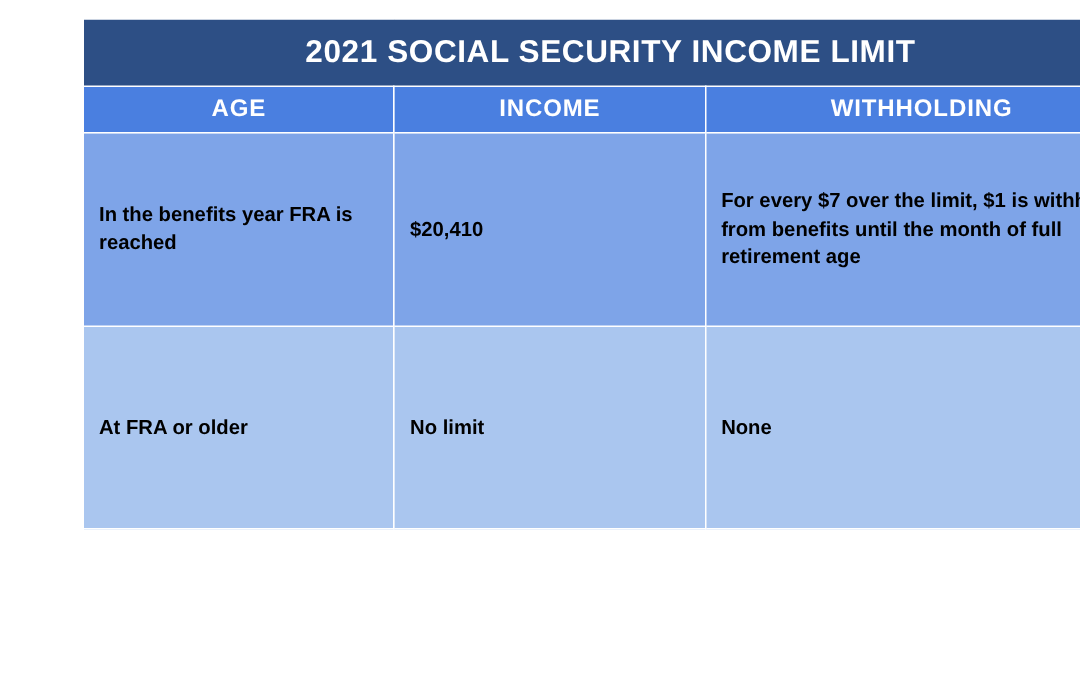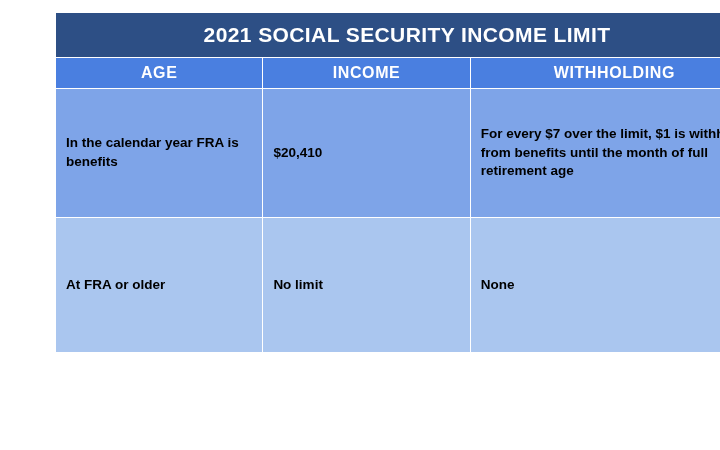"In the calendar year FRA" td.body-cell { text: calendar year FRA is benefits -> benefits year FRA is reached }
